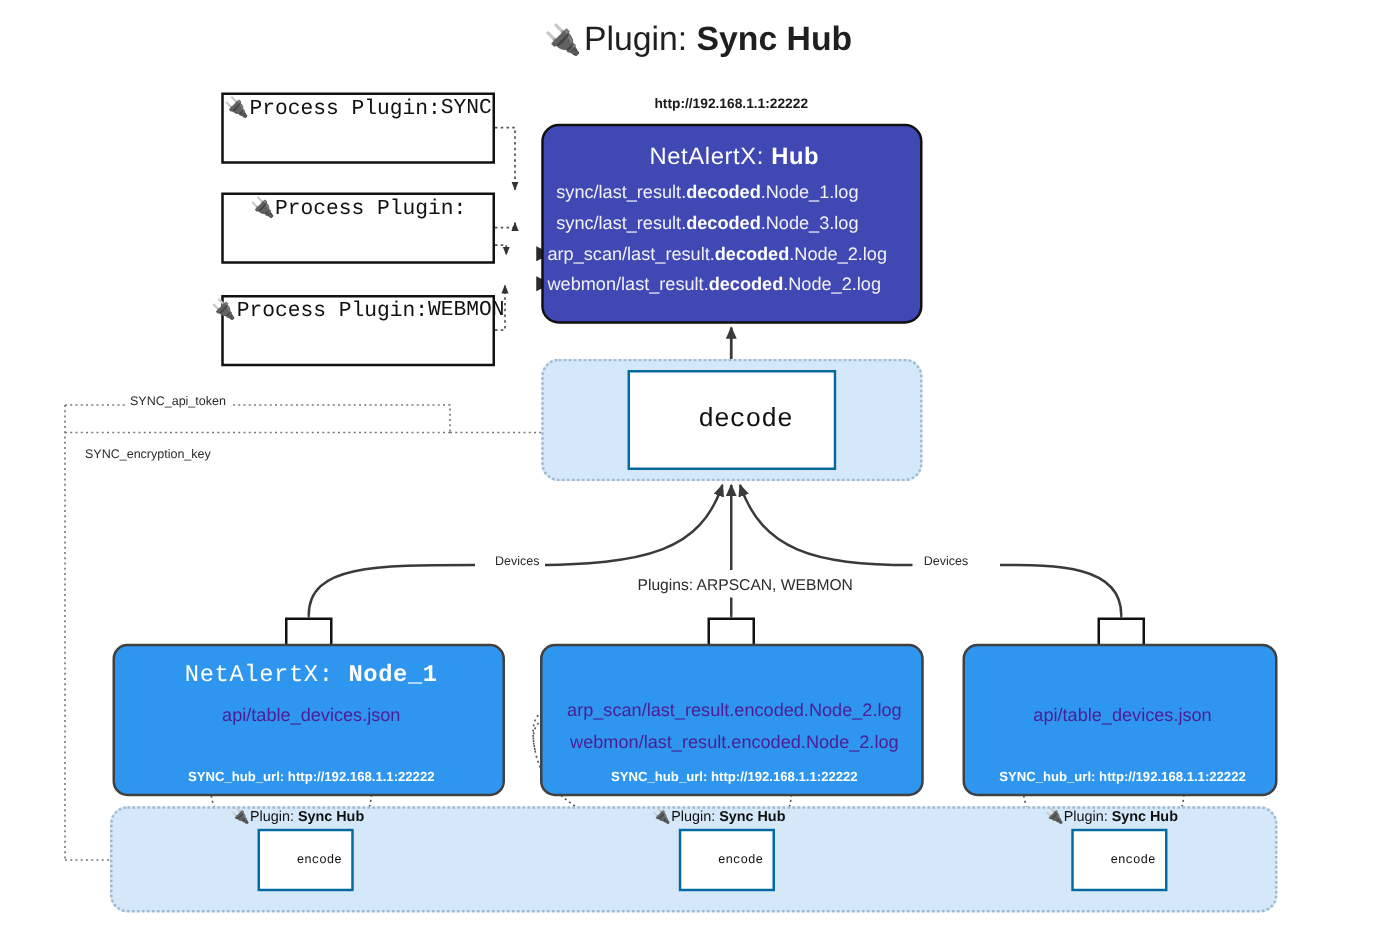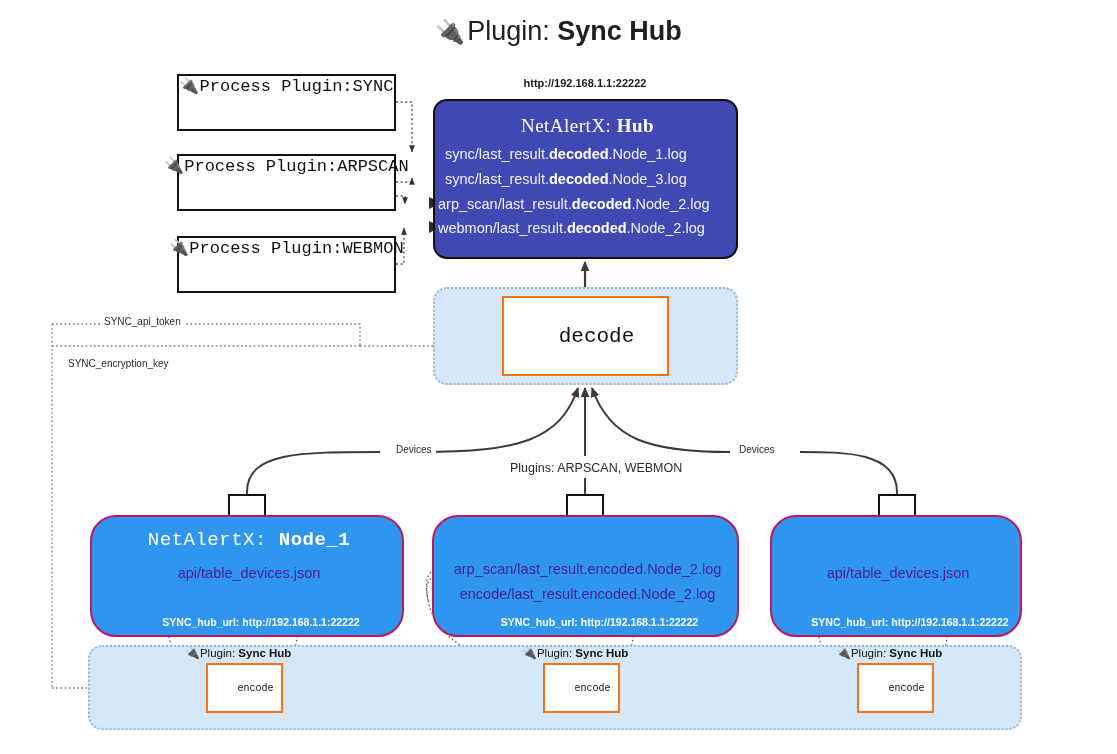"NetAlertX: Hub" .hub-title { font-family: Liberation Serif, serif -> Liberation Sans, sans-serif }
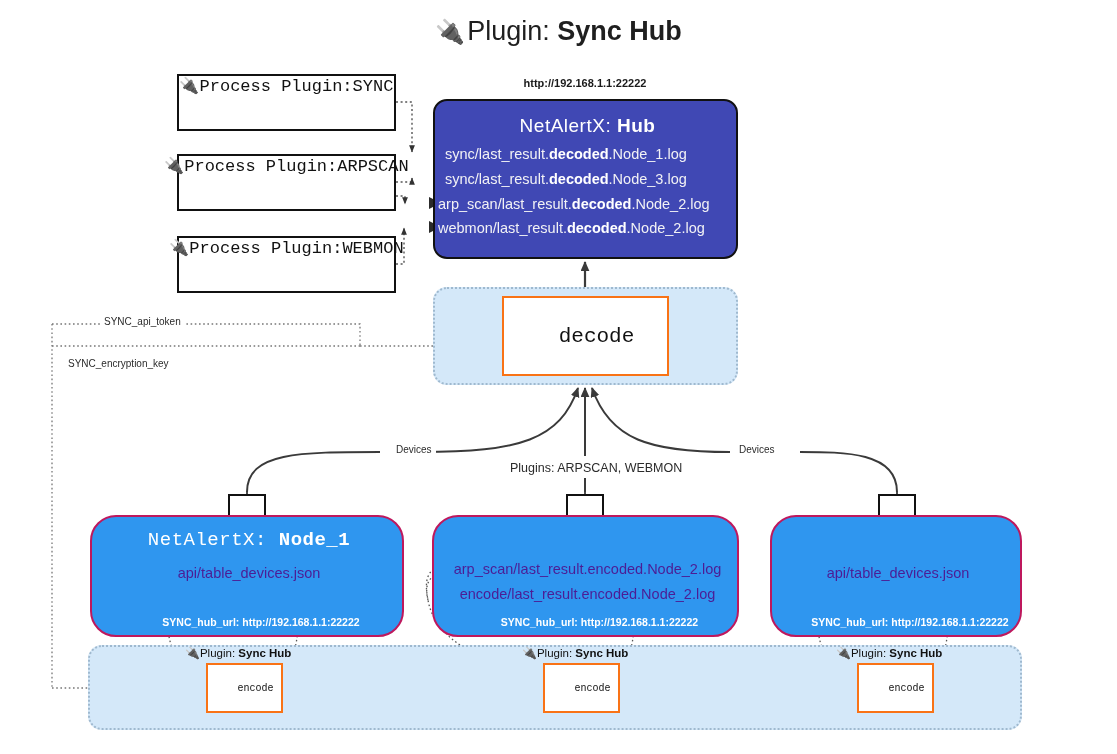"ARPSCAN" div.proc-l2 { html: <div>ARPSCAN</div> -> none }
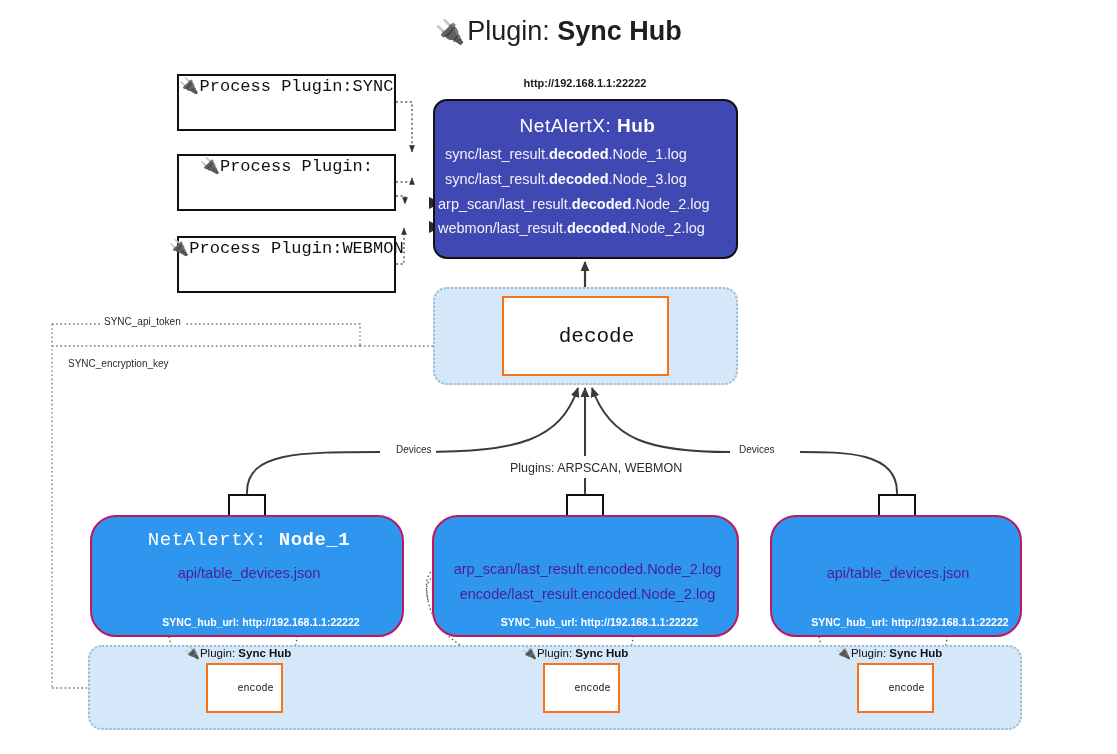"decode" .opbox { border: 2px solid #f97316 -> 2px solid #0369a1 }
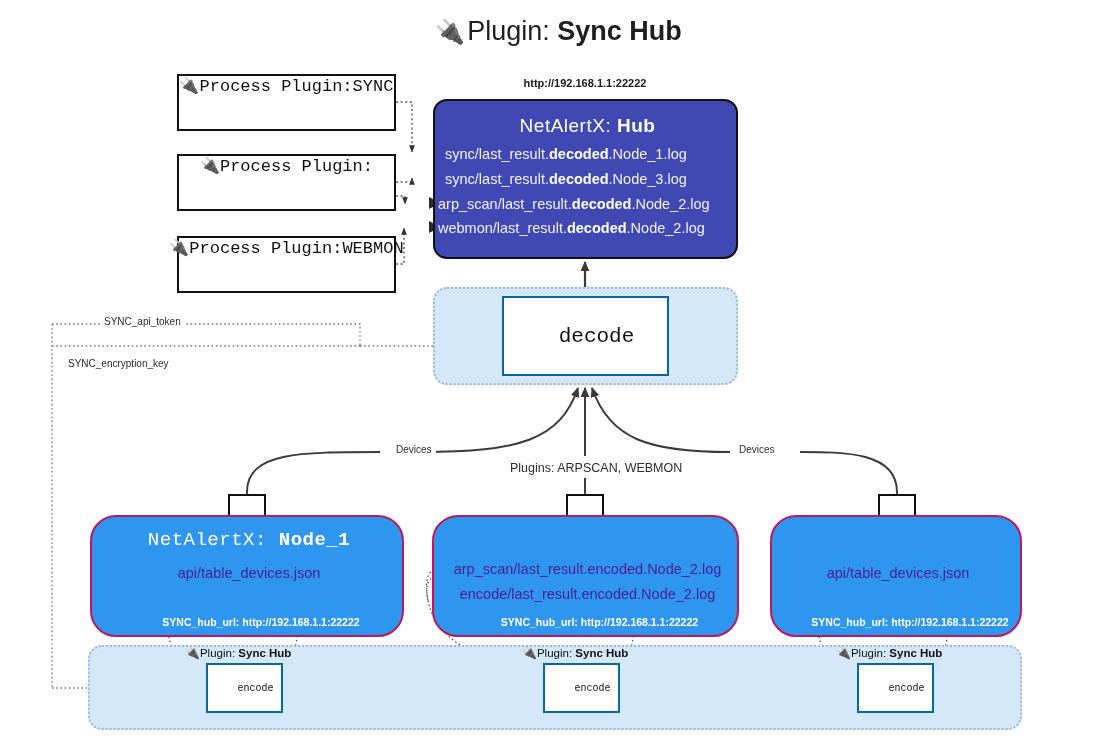"NetAlertX: Node_1" .node-box { border: 2px solid #be185d -> 2px solid #404040; border-radius: 26px -> 12px }
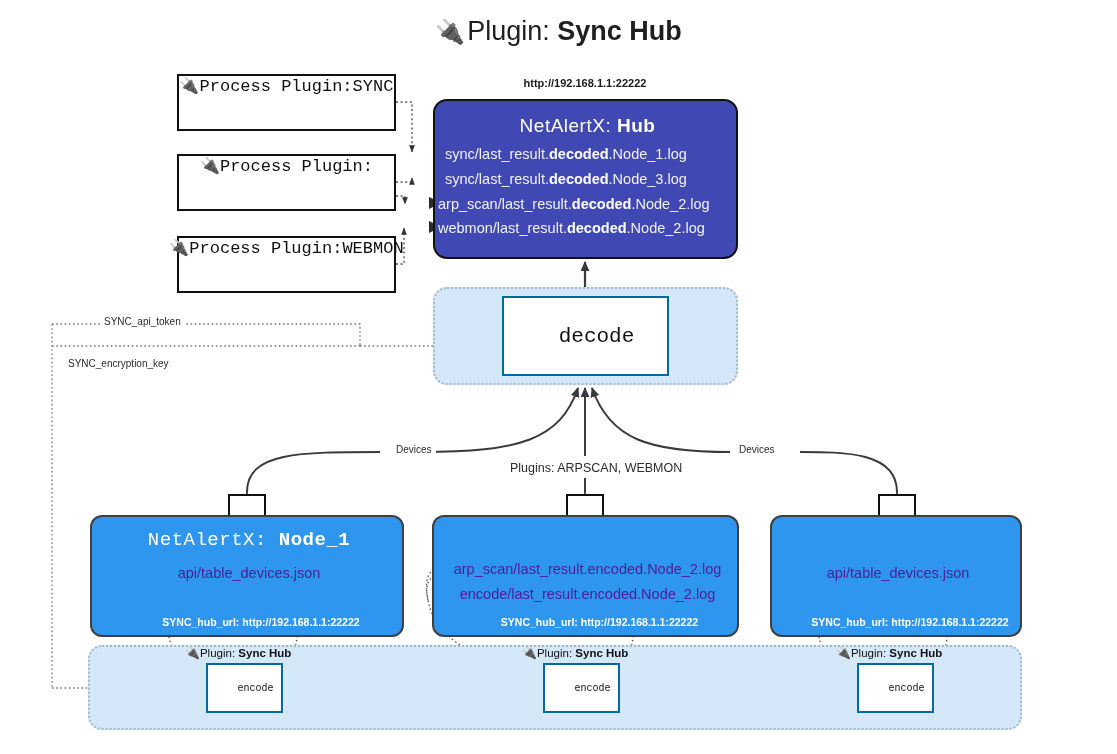"encode/last_result.encoded.Node_2.log" div.abs { text: encode/last -> webmon/last }
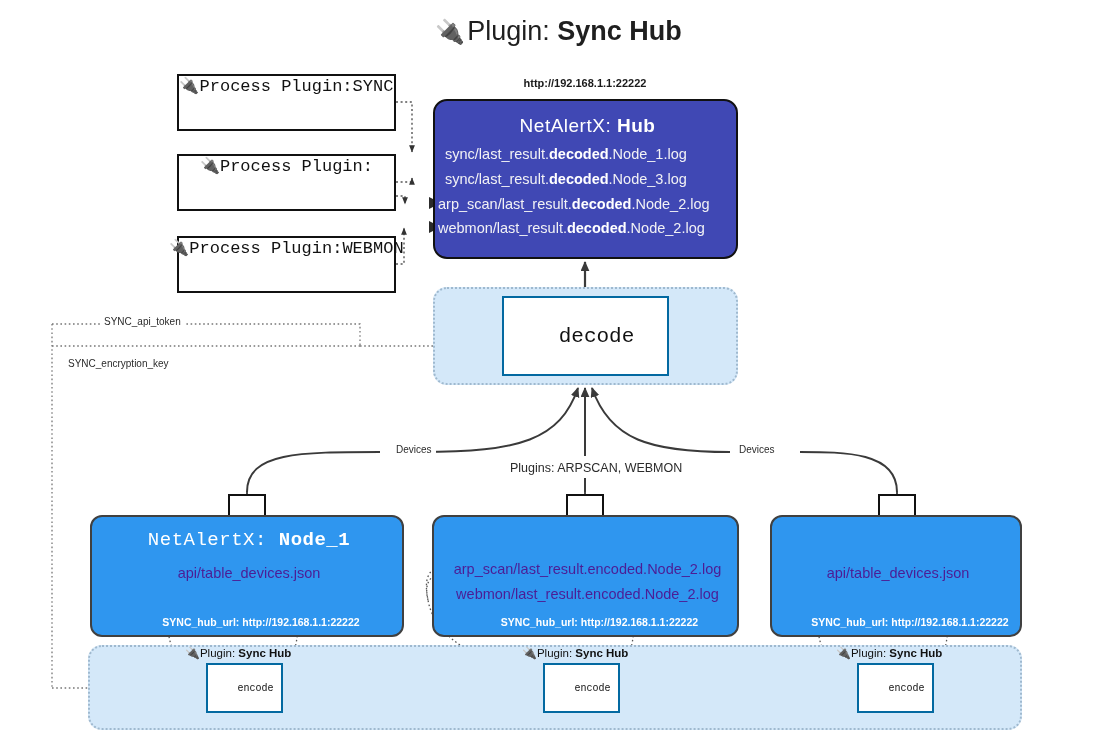"SYNC_hub_url: http://192.168.1.1:22222" .node-foot { margin-left: 12px -> none }
